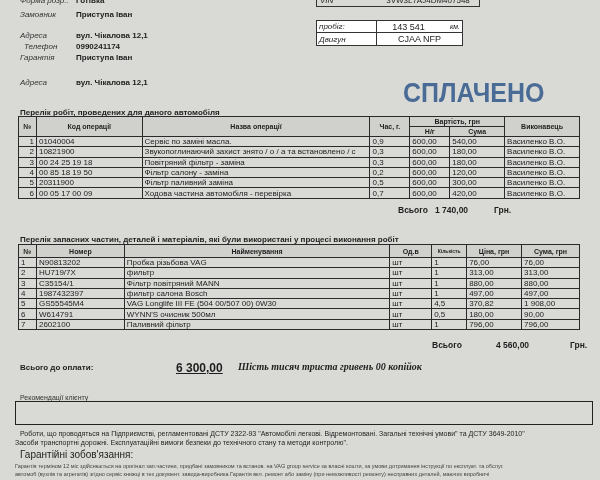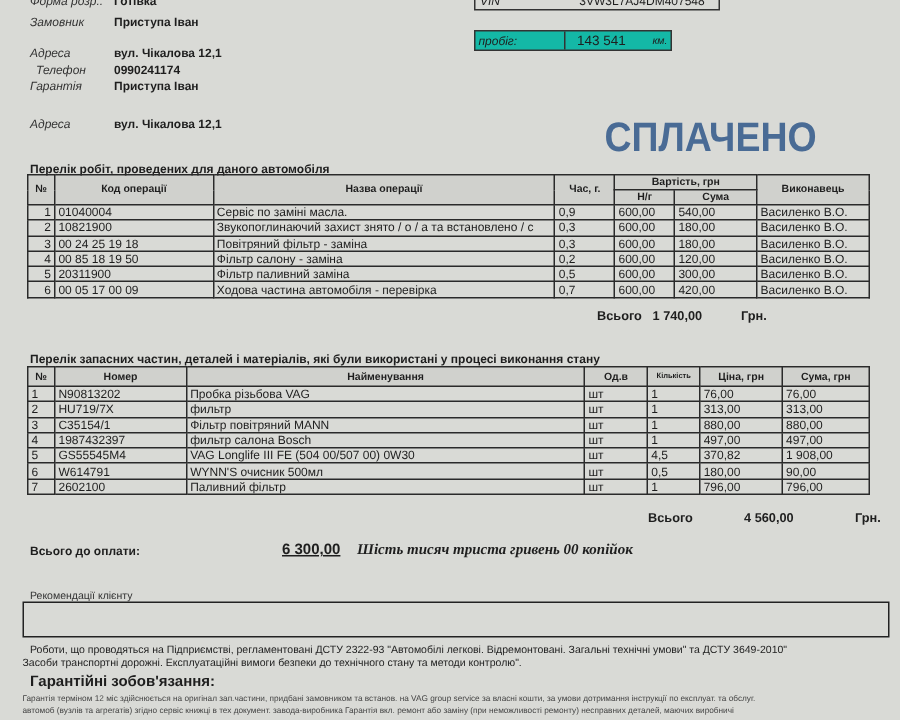"пробіг:" .car-box { background: #14b8a6 -> #ffffff; width: 132px -> 147px }
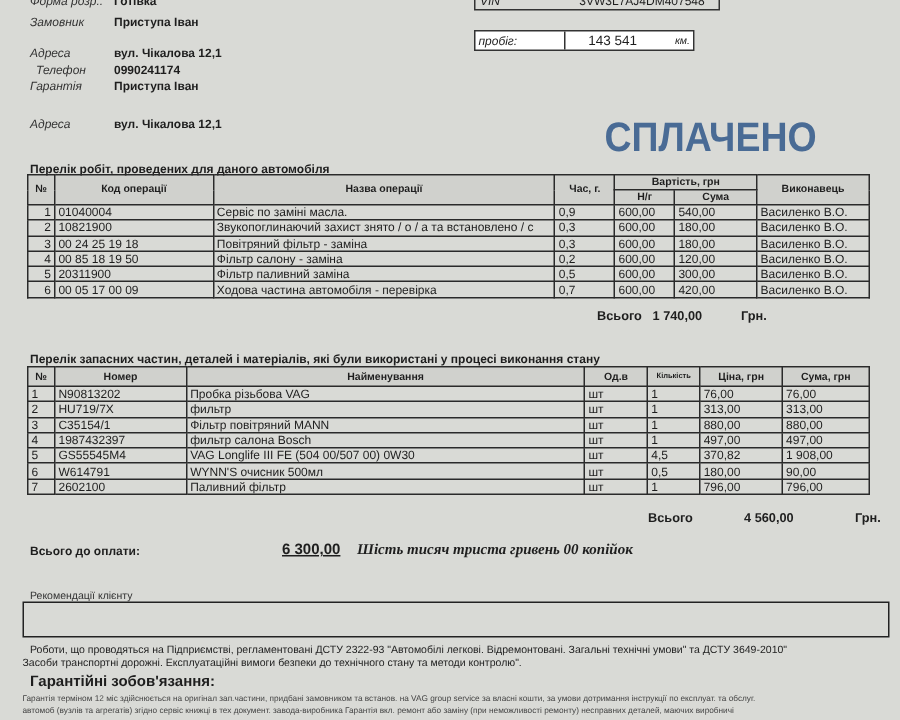"Двигун" div.car-row { html: none -> <div> <span>Двигун</span> <span>CJAA NFP</span> </div> }
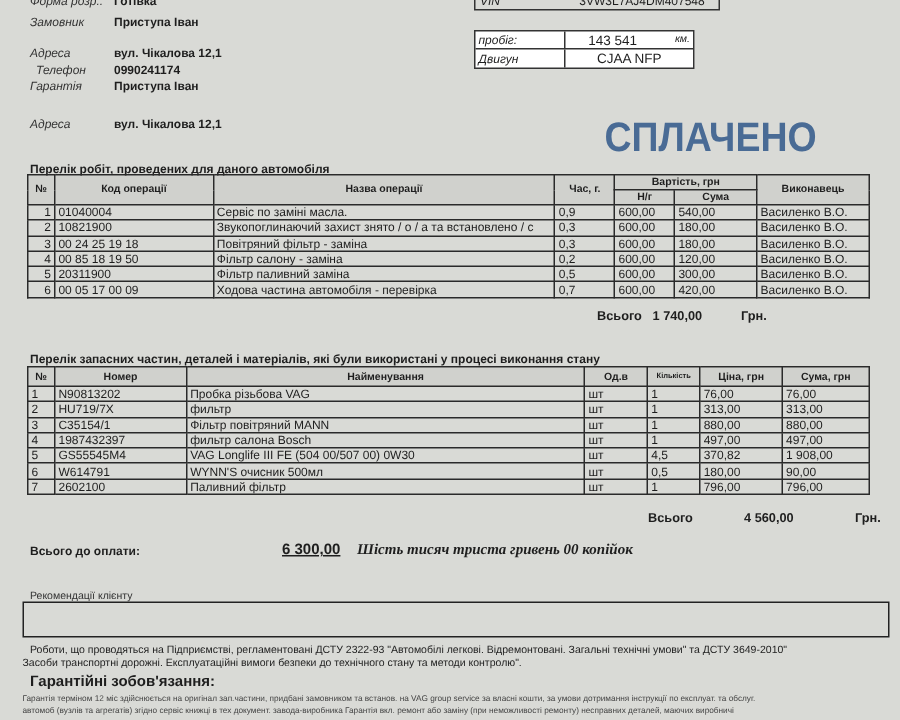"Перелік запасних частин, деталей і" div.section-title { text: стану -> робіт }
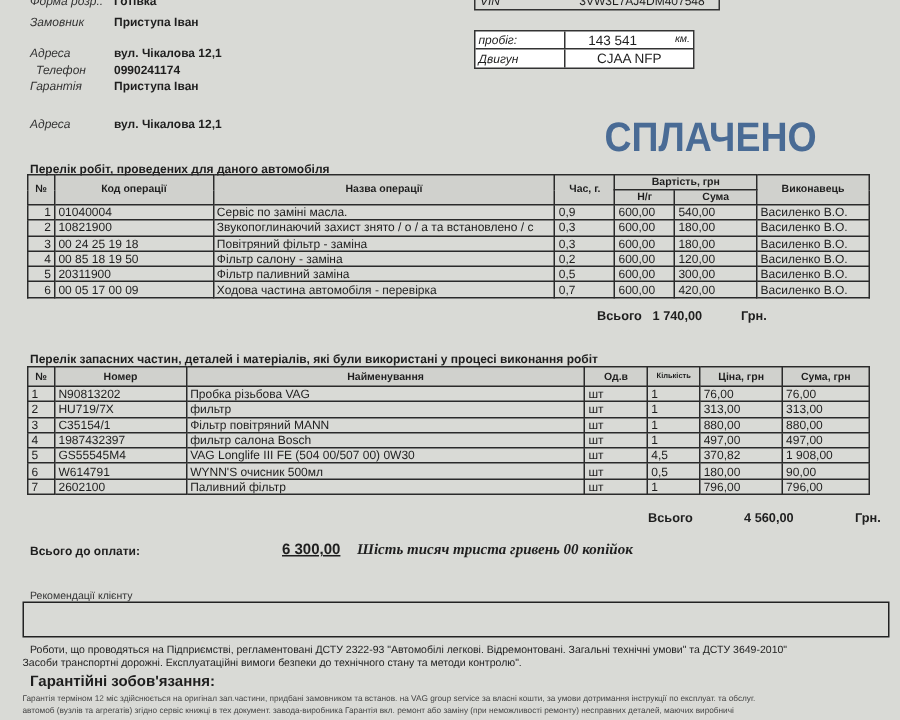"6 300,00" div.abs { font-size: 10px -> 12px; left: 188px -> 176px }
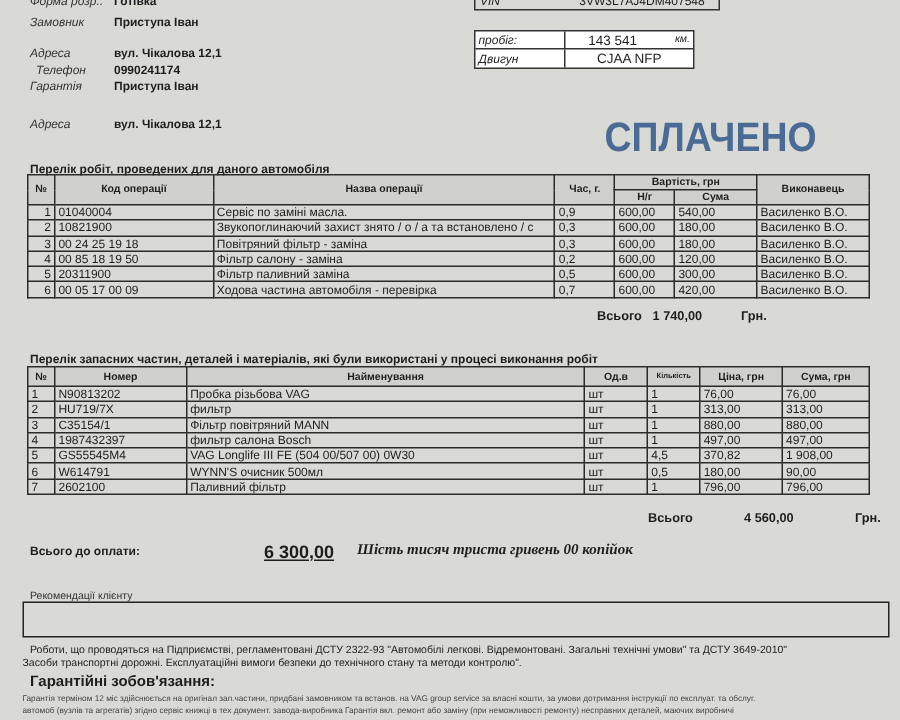"Гарантійні зобов'язання:" div.abs { font-weight: 700 -> 400 }
